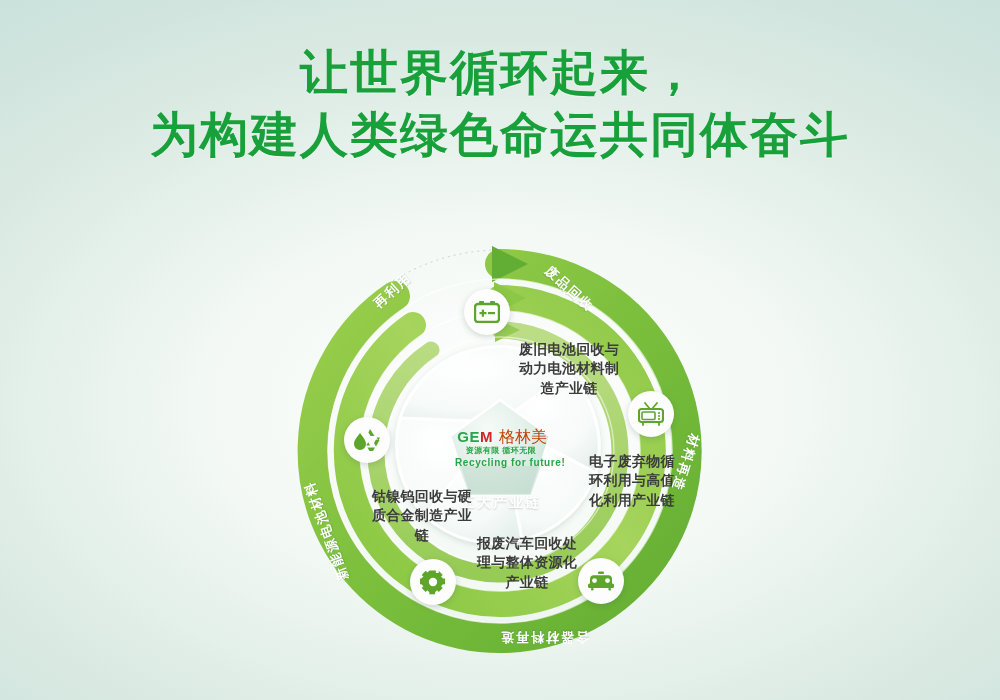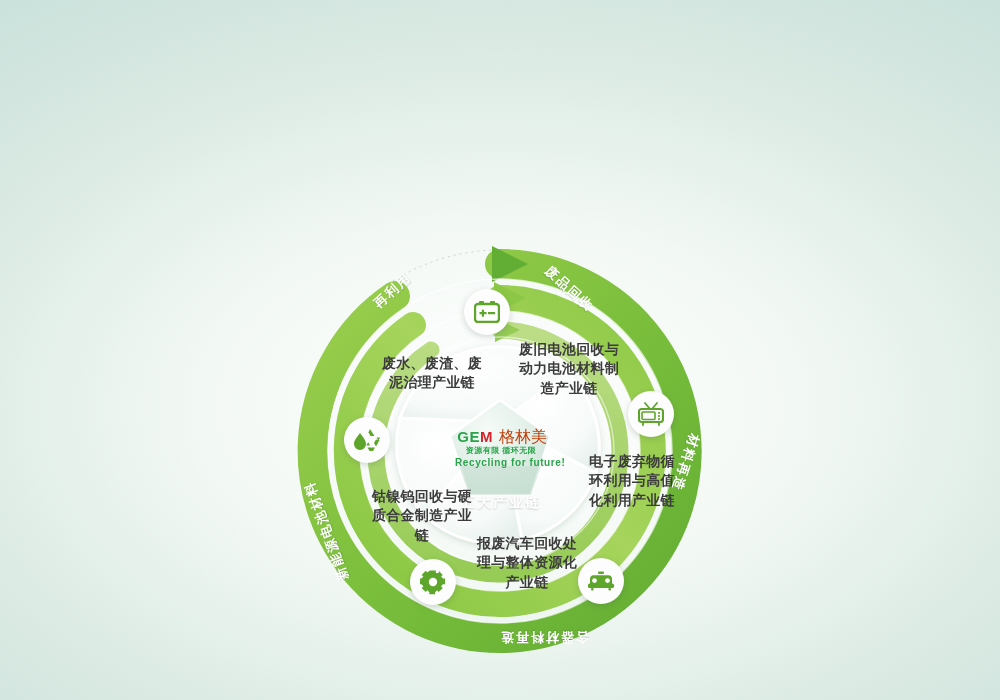"让世界循环起来，" div.headline { html: none -> <div> <span>让世界循环起来，</span> <span>为构建人类绿色命运共同体奋斗</span> </div> }
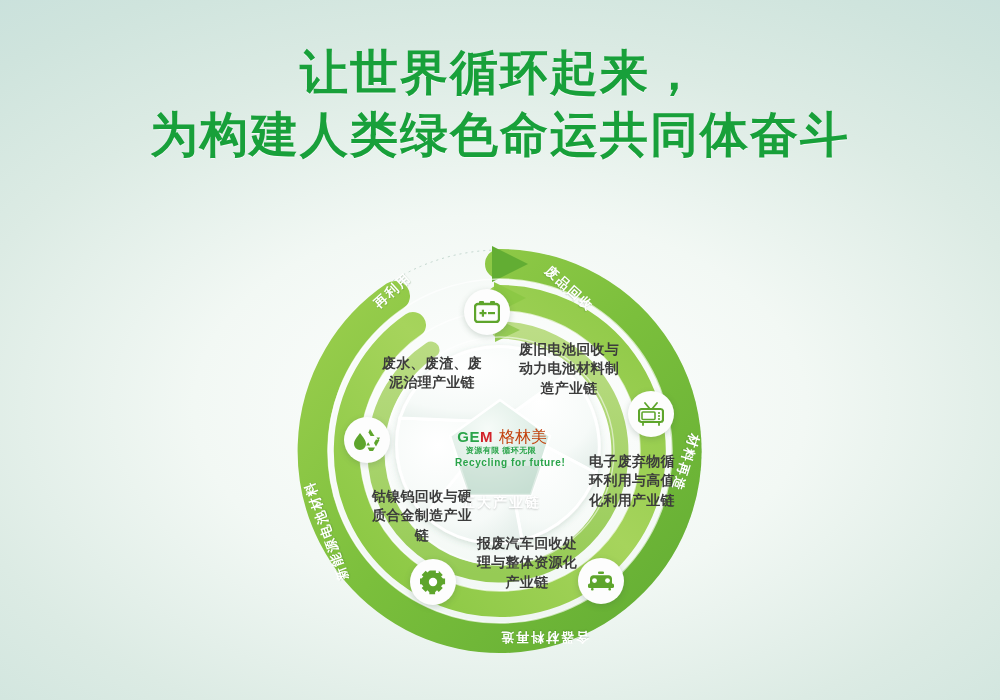"废水、废渣、废泥治理产业链" div.petal-txt { html: <div>废水、废渣、废泥治理产业链</div> -> none }
